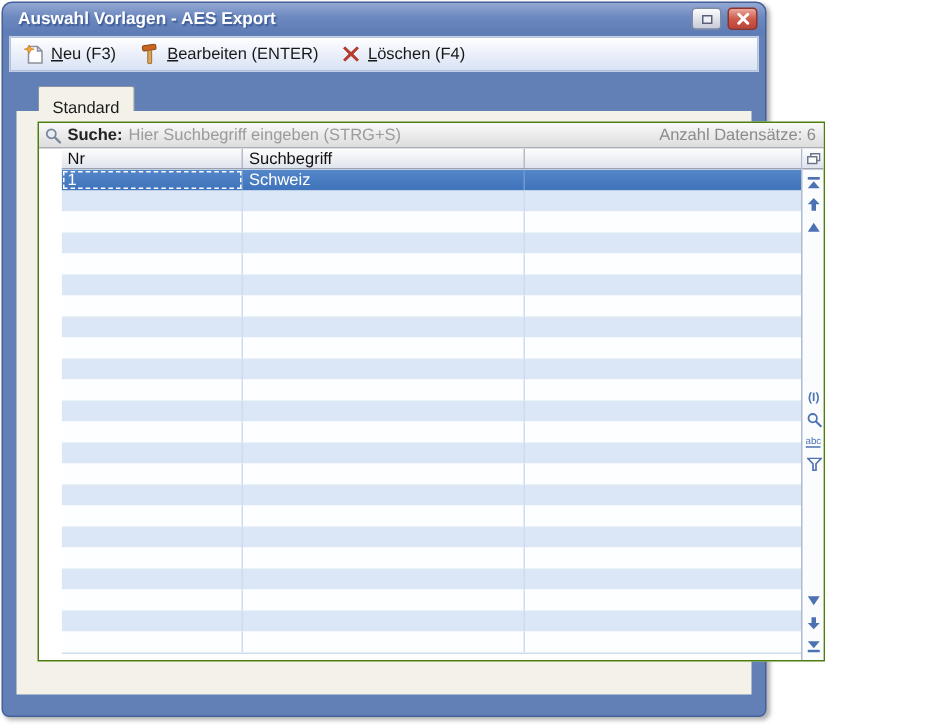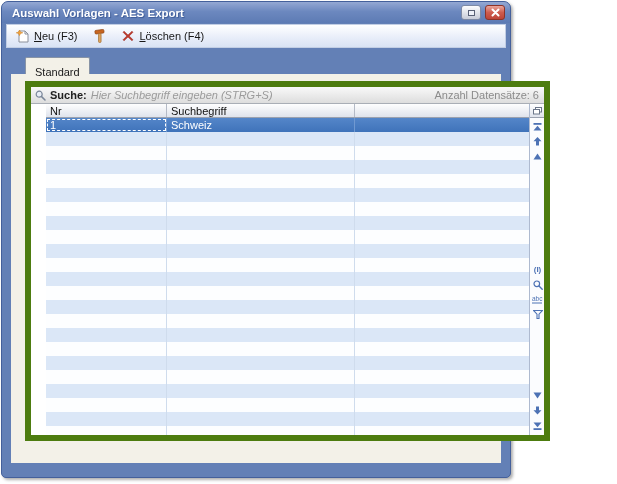"Bearbeiten (ENTER)" span { html: none -> <span><span>B</span><span>earbeiten (ENTER)</span></span> }
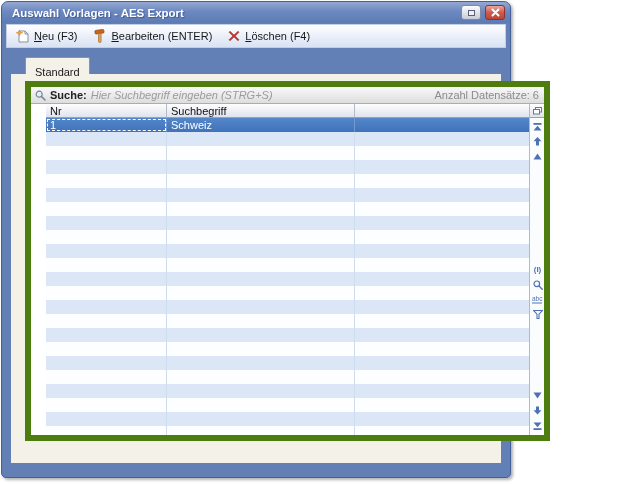"Suche:" .grid { border: 6px solid #4d7c0f -> 1px solid #4d7c0f }
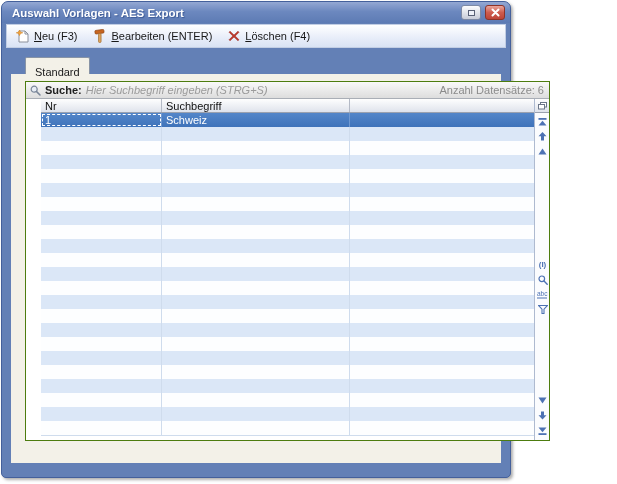"Hier Suchbegriff eingeben (STRG+S)" .search-placeholder { font-style: italic -> none }
